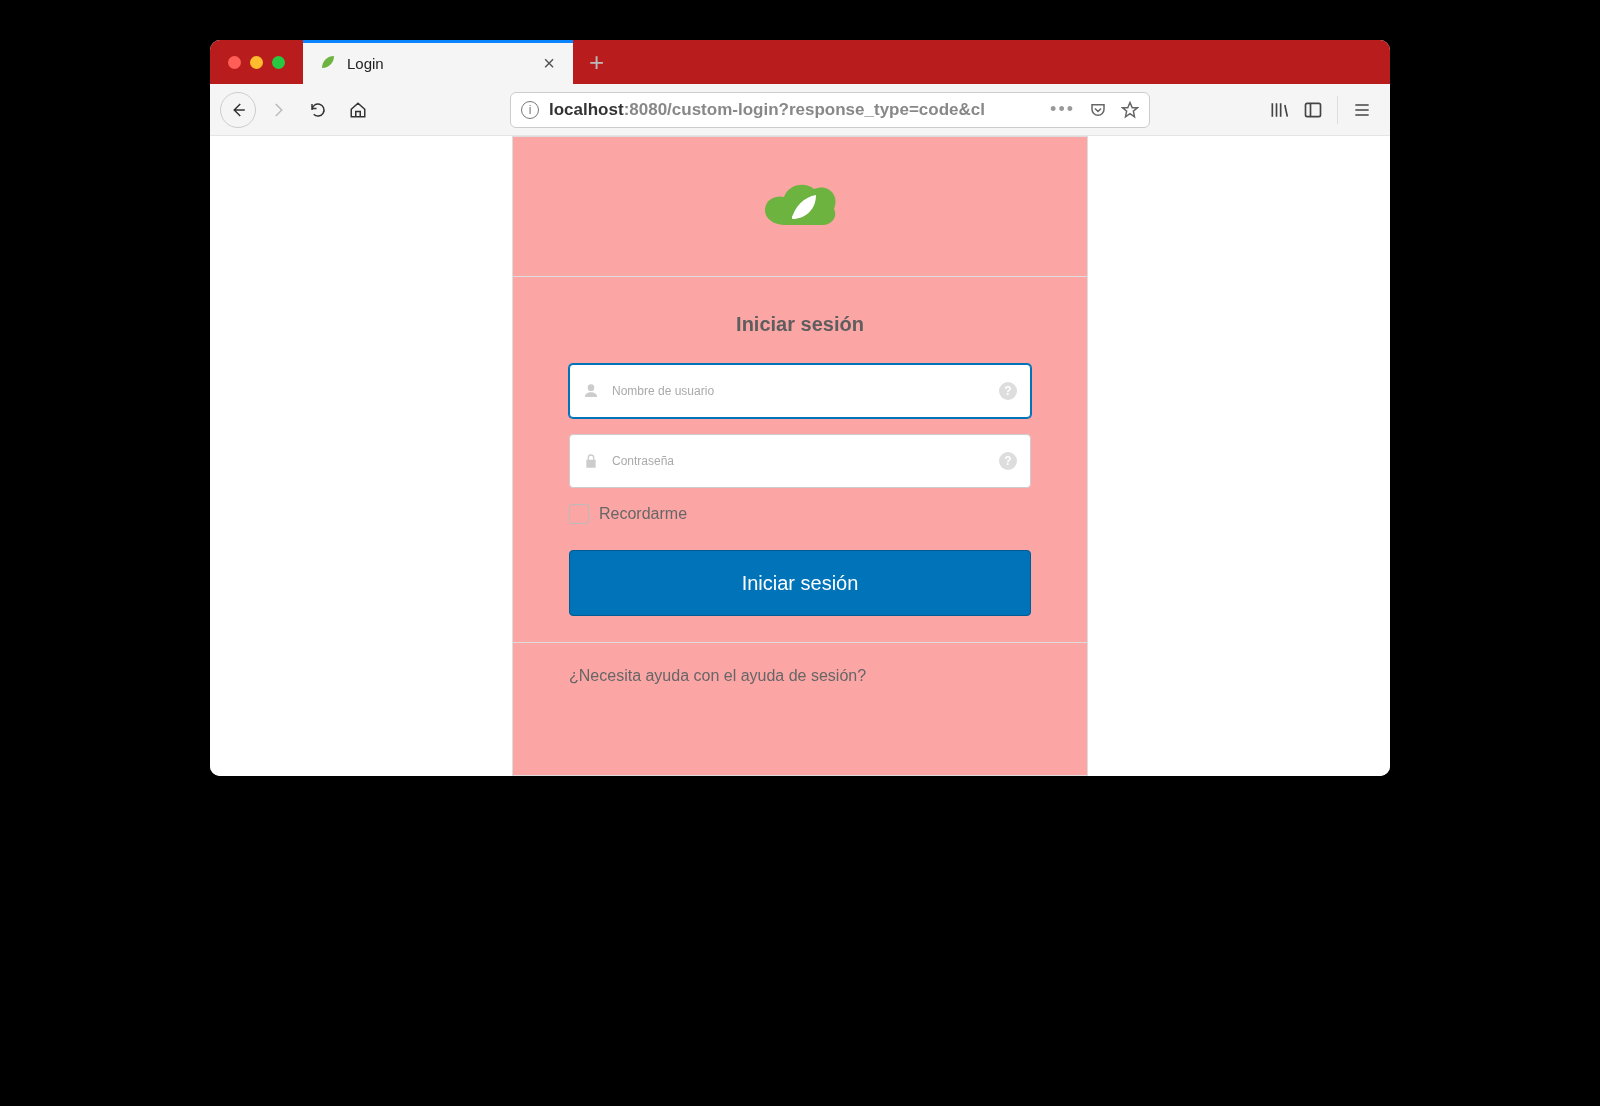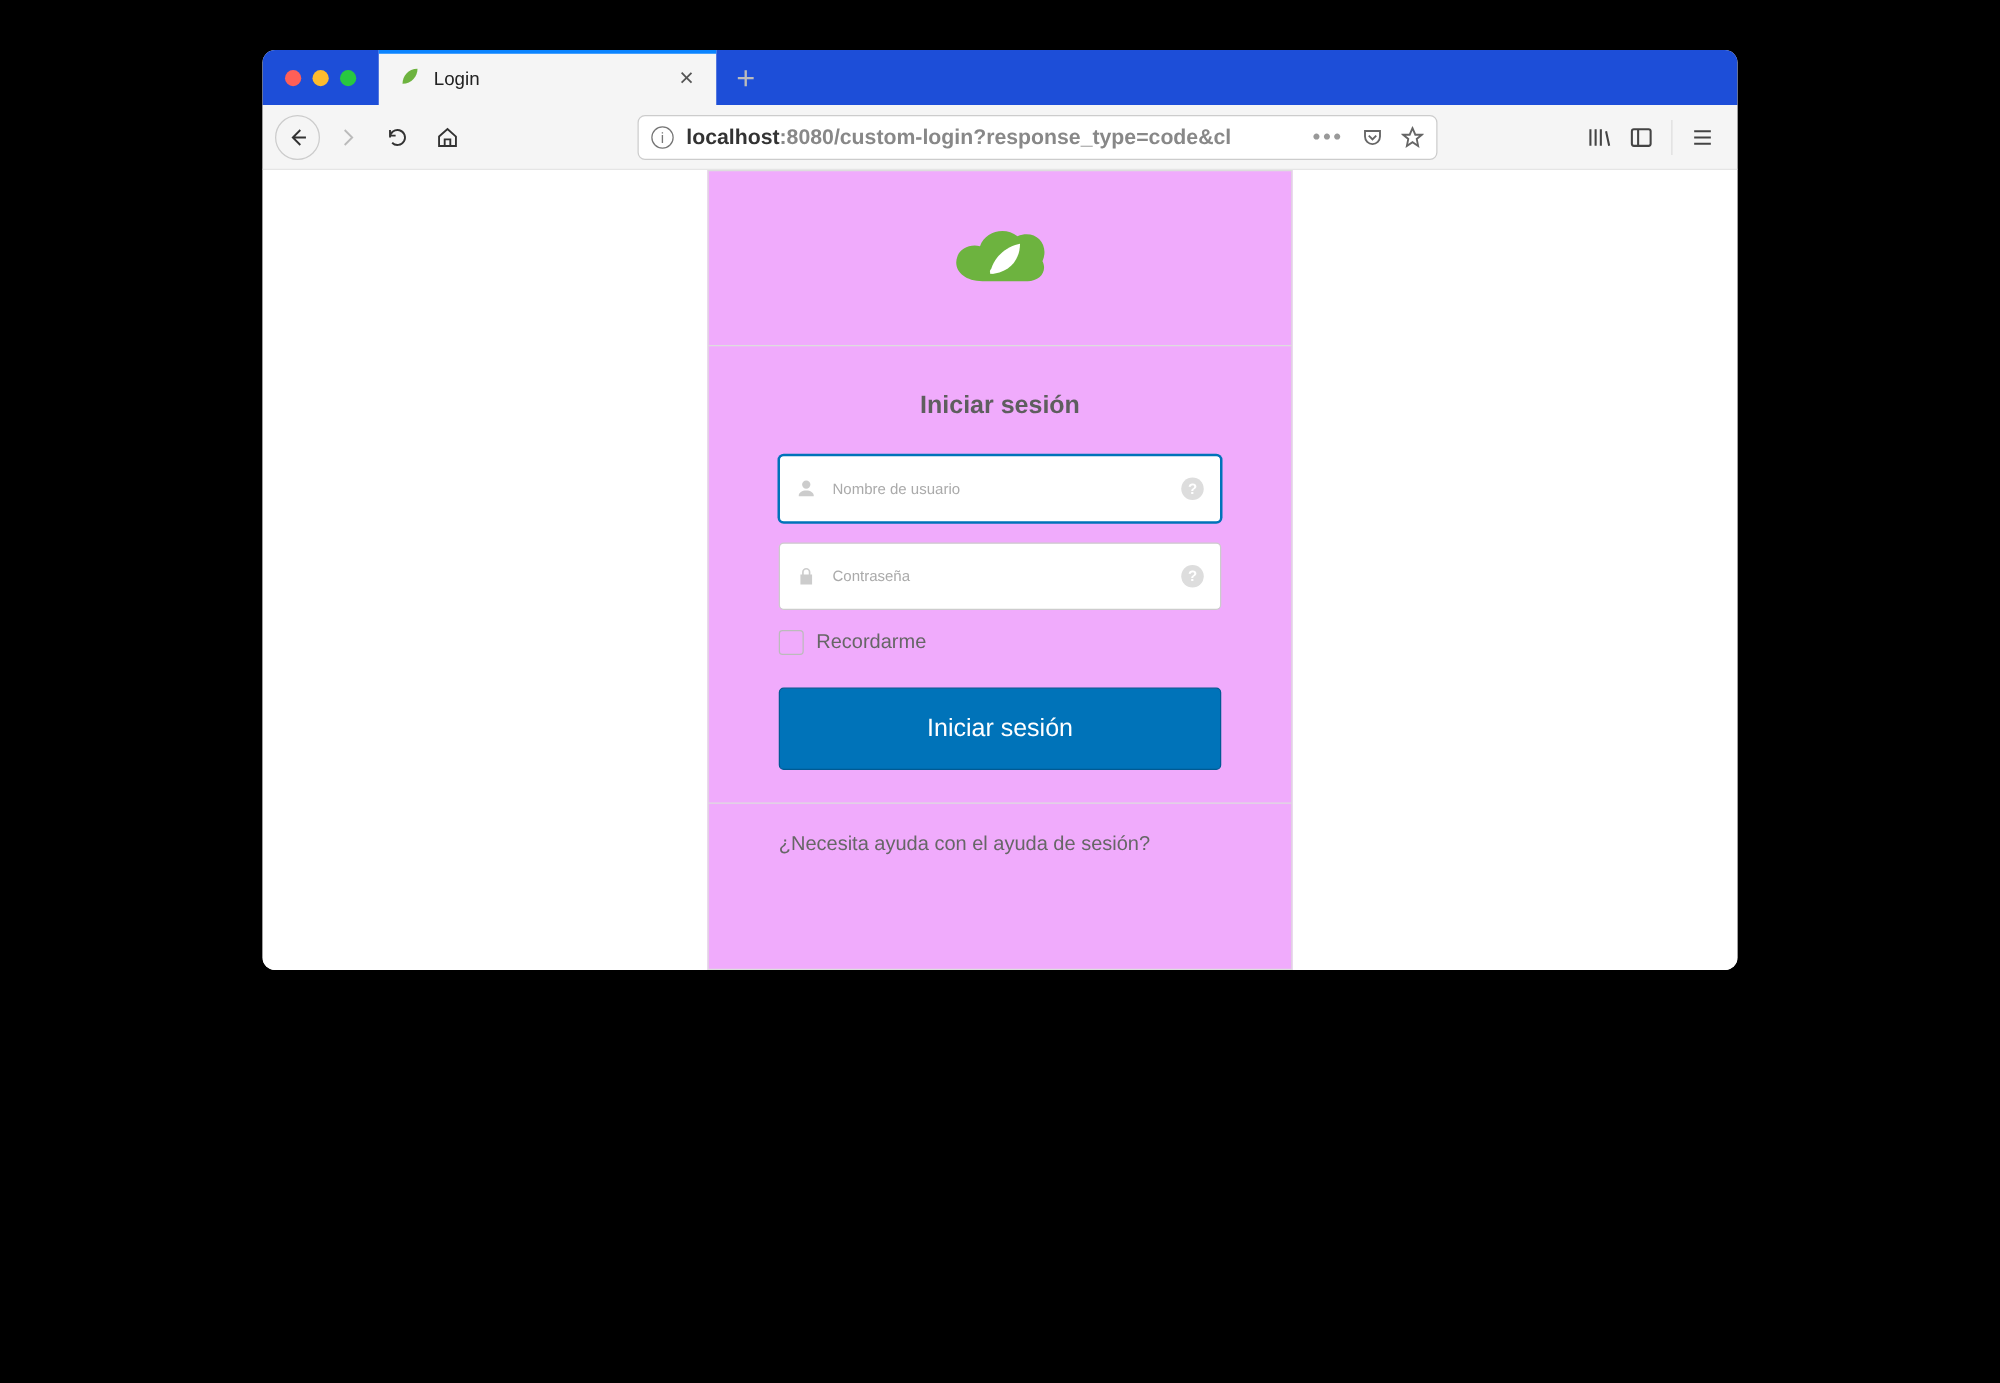"Login" .tabs-bar { background: #1d4ed8 -> #b91c1c }
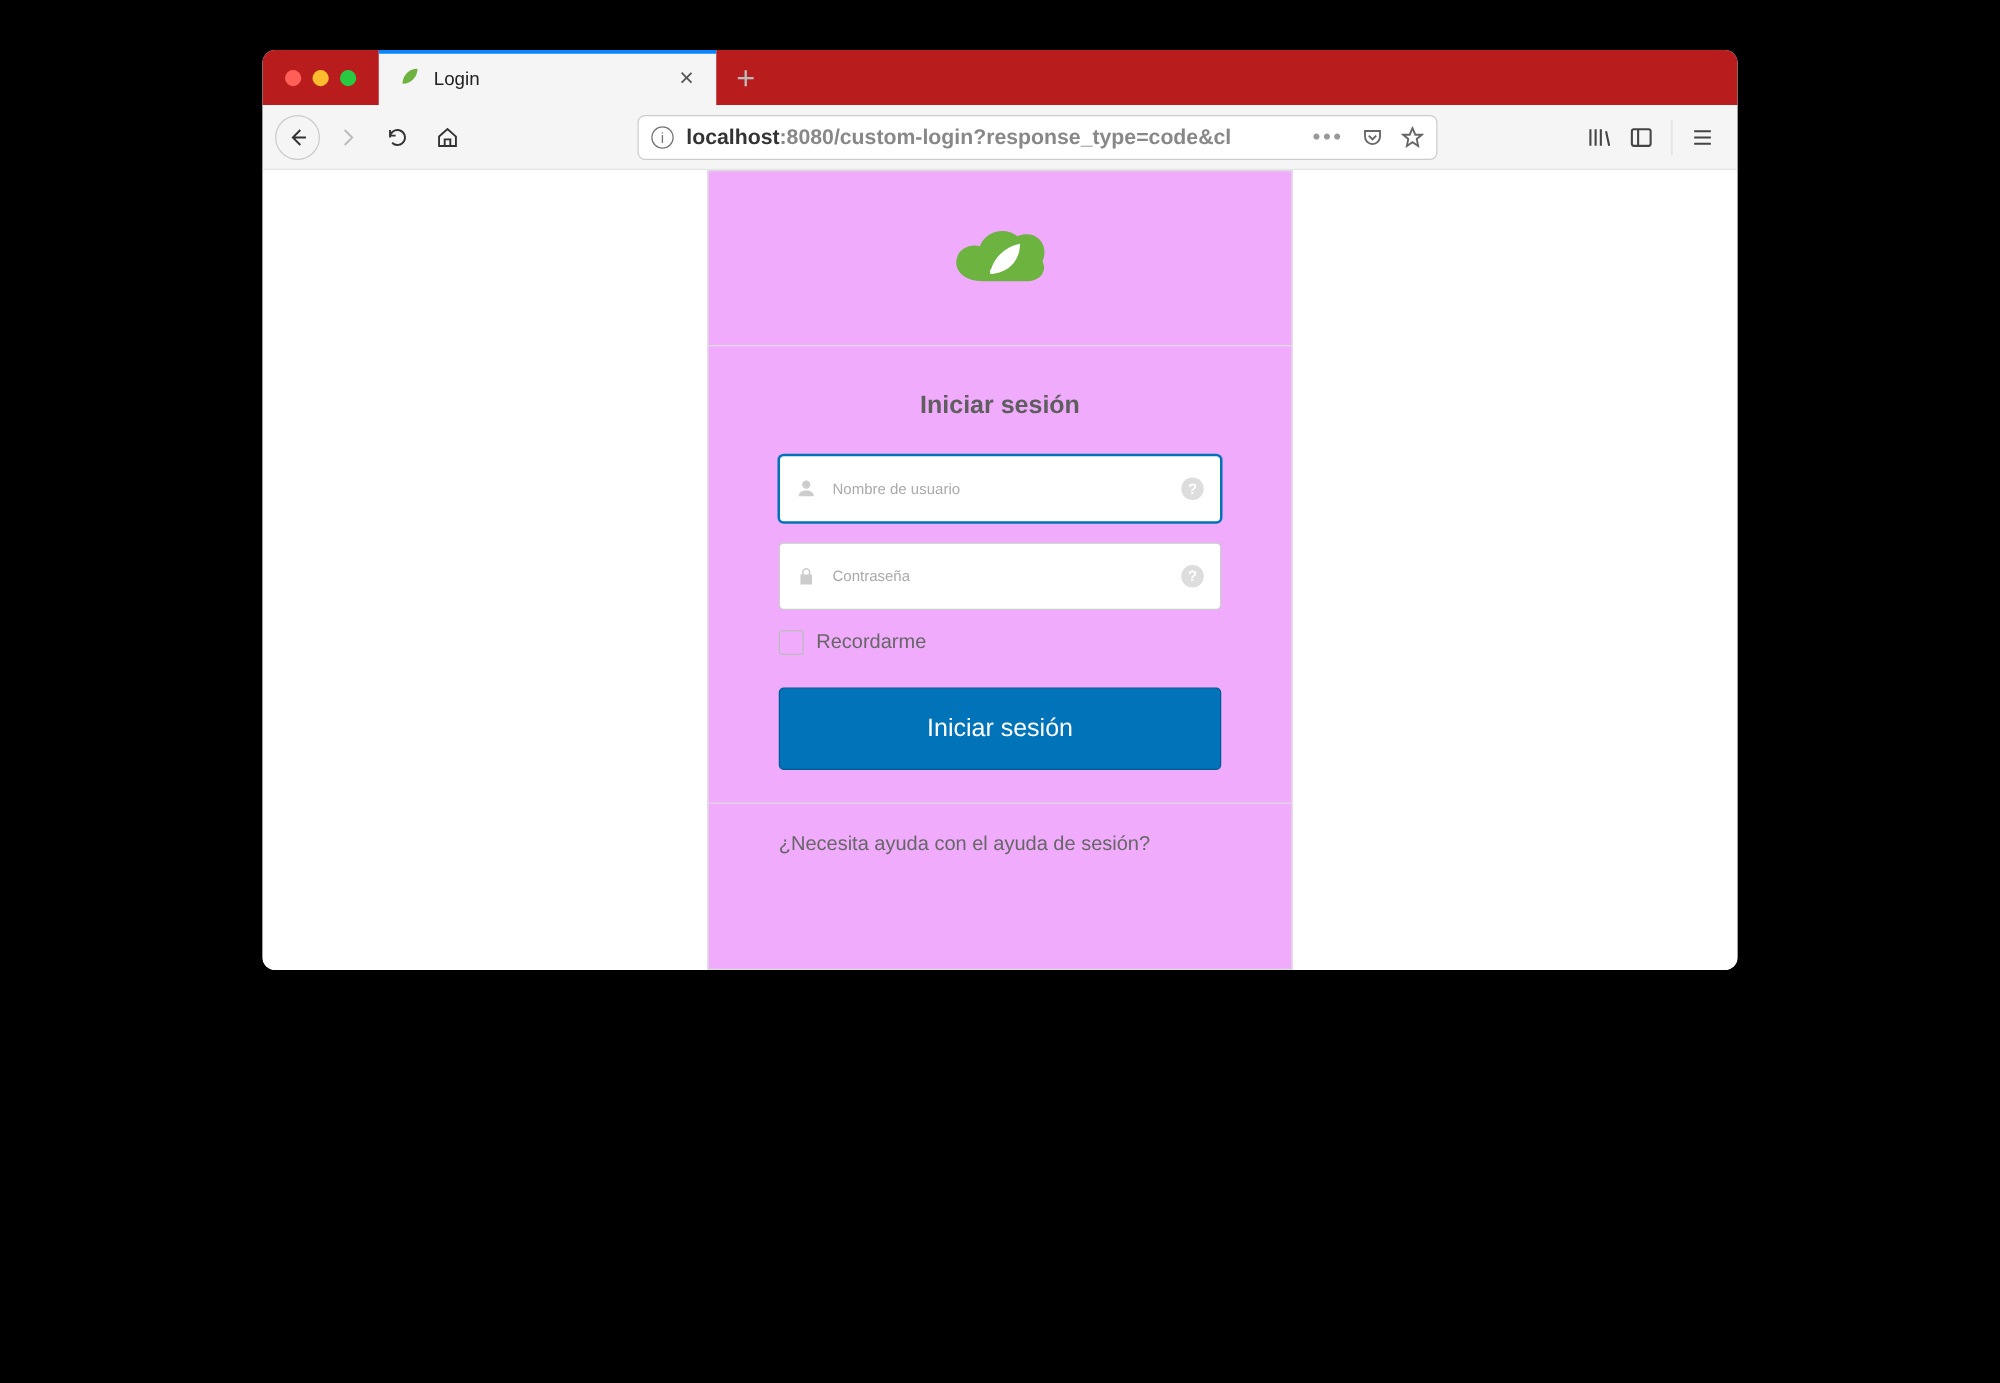"Iniciar sesión" .login-card { background: #f0abfc -> #fca5a5; width: 468px -> 576px }
